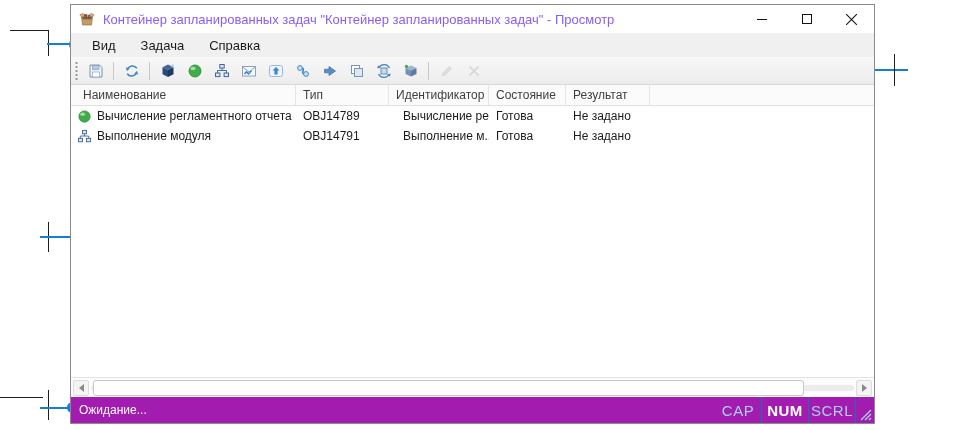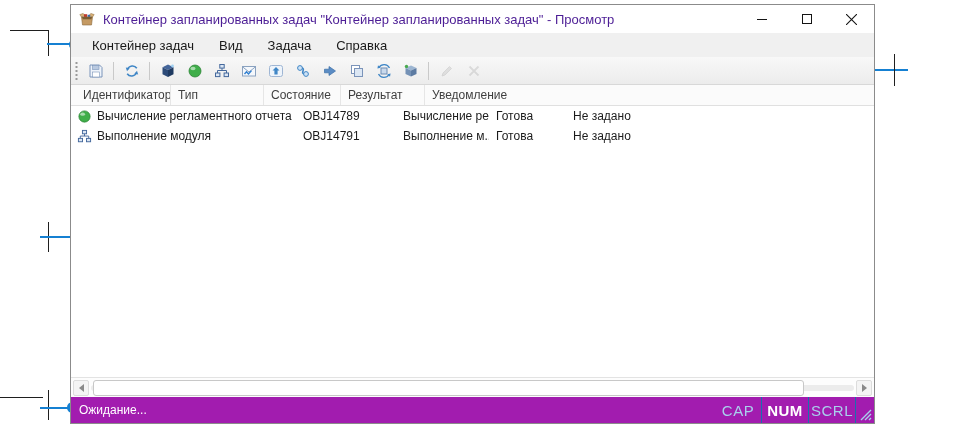"Контейнер запланированных задач" .title-text { color: #4c1d95 -> #8b5cf6 }
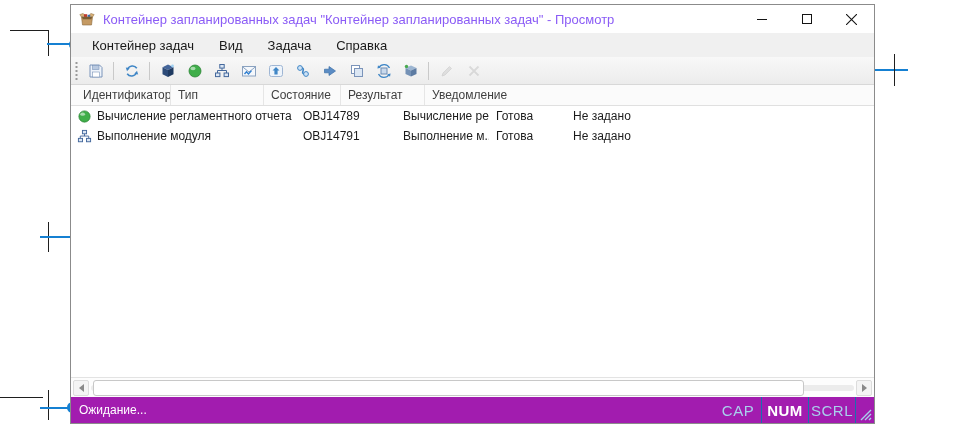"Контейнер задач" span.menu-item { html: <span>Контейнер задач</span> -> none }
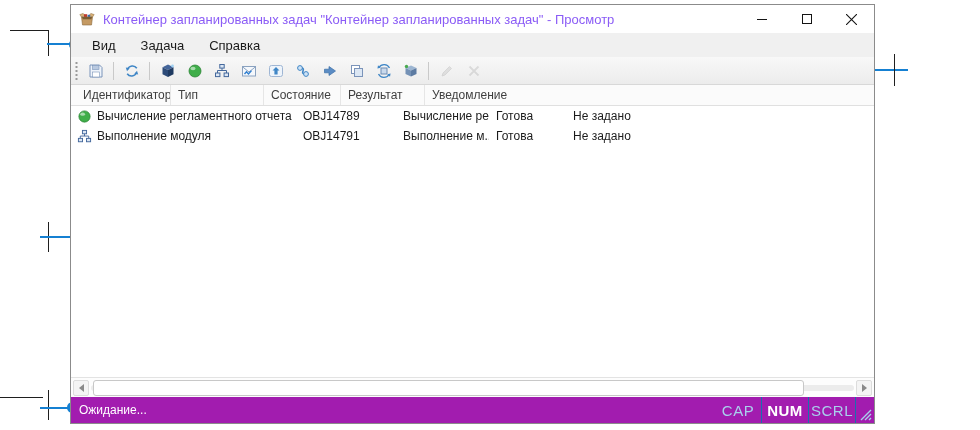"Наименование" div.th { html: none -> <div>Наименование</div> }
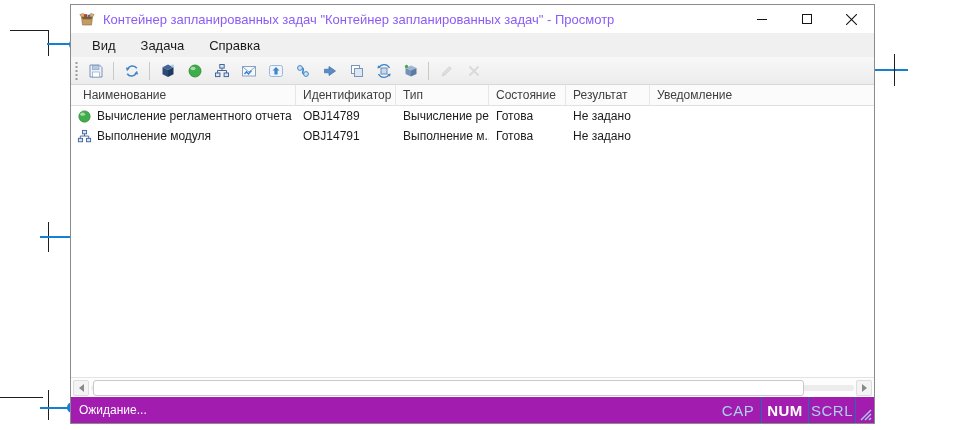"Идентификатор" div.th { order: before "Тип" -> after "Тип" }
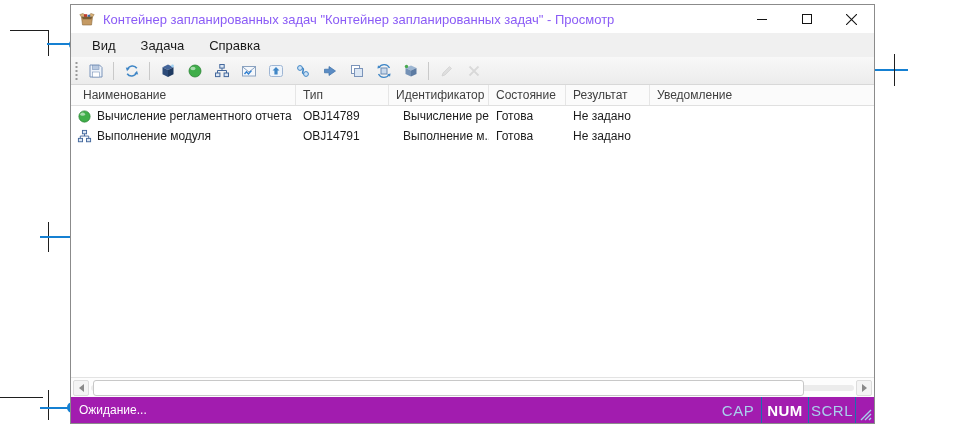"Уведомление" div.th { html: <div>Уведомление</div> -> none }
